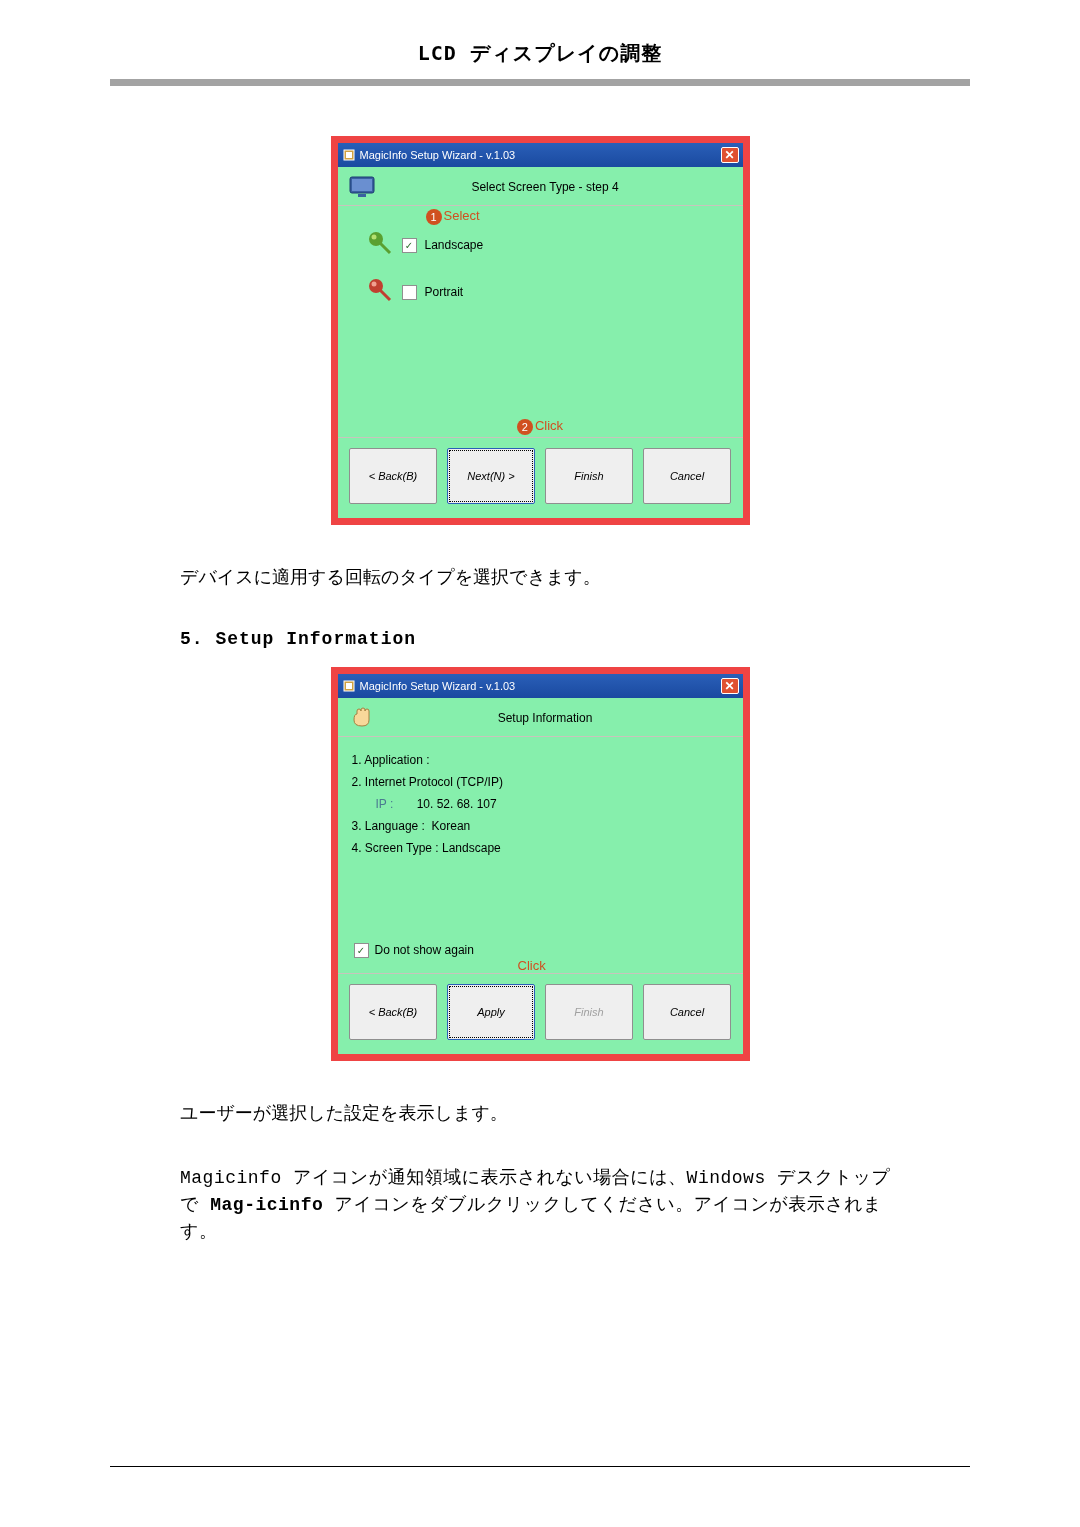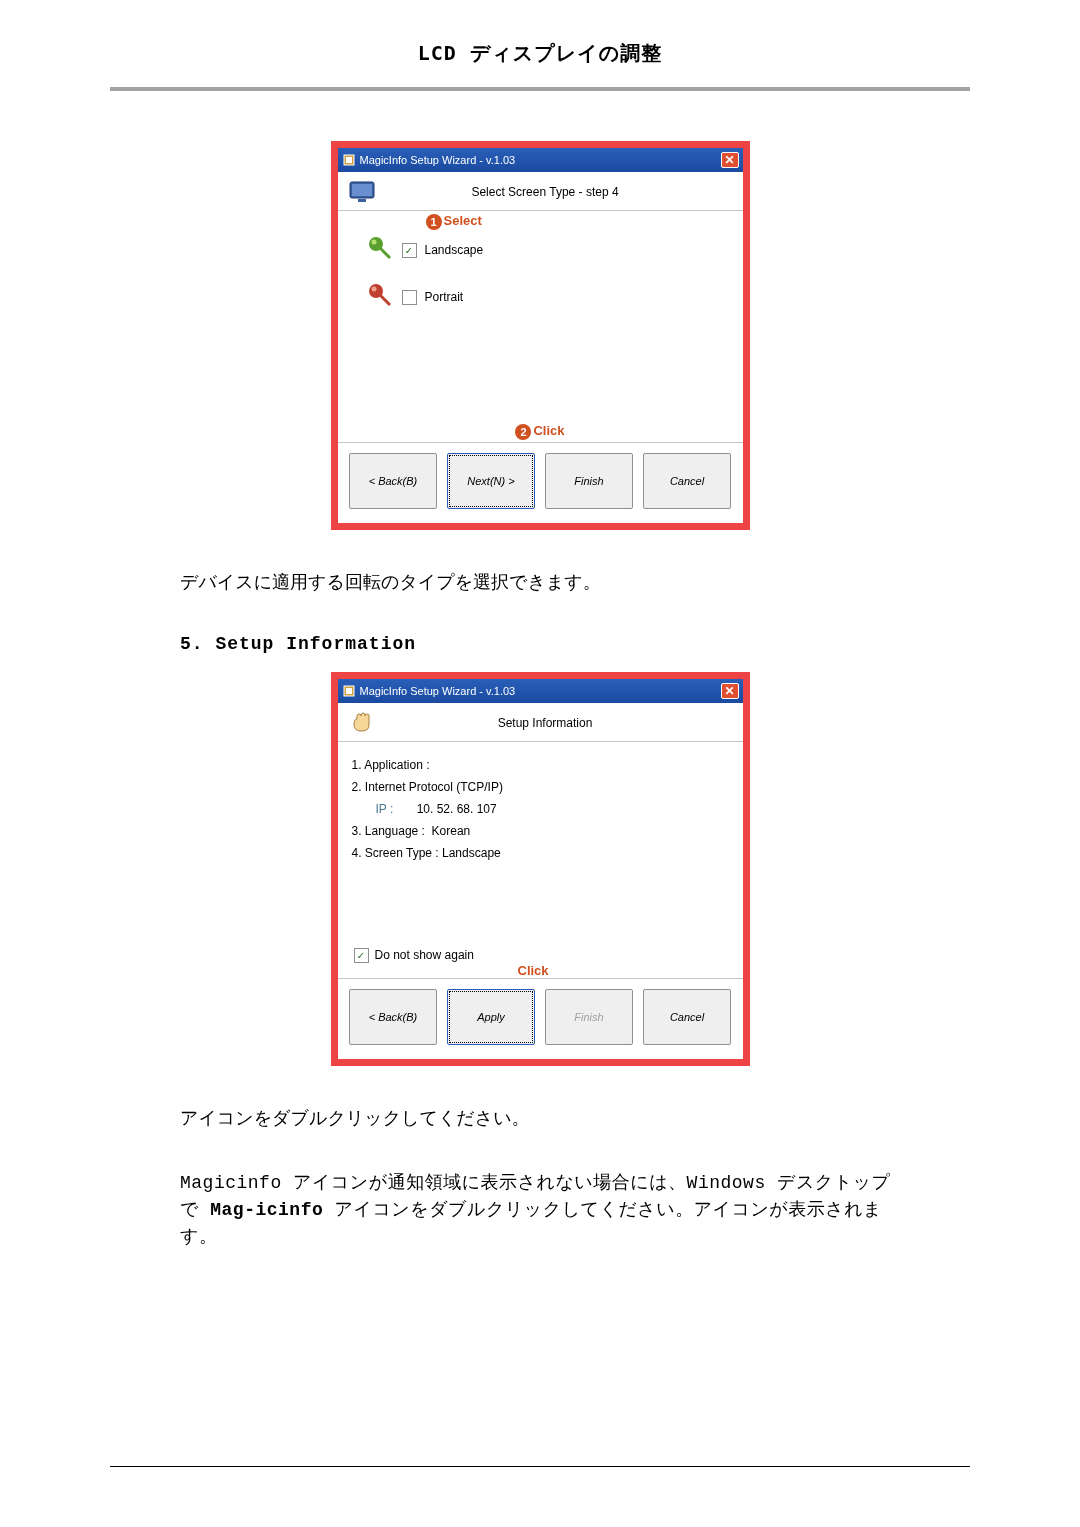"LCD ディスプレイの調整" .header-title { border-bottom: 4px solid #a3a3a3 -> 7px solid #a3a3a3; padding-bottom: 20px -> 12px }
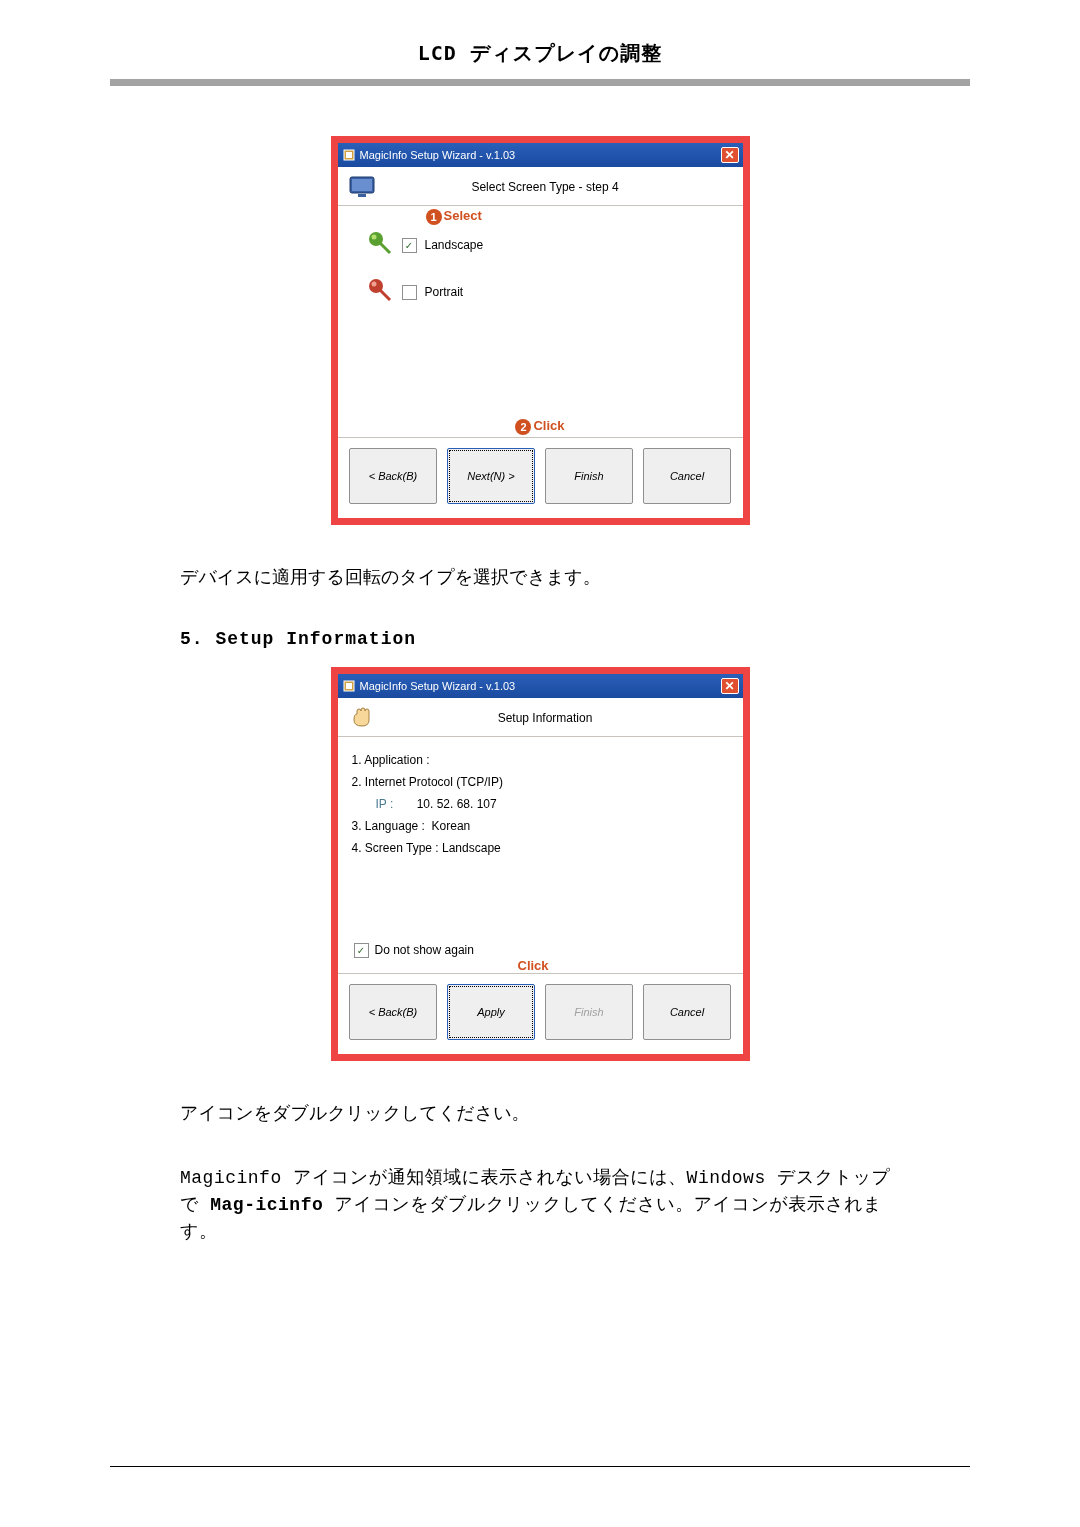"Select Screen Type - step" .dialog-body { background: #ffffff -> #86efac }
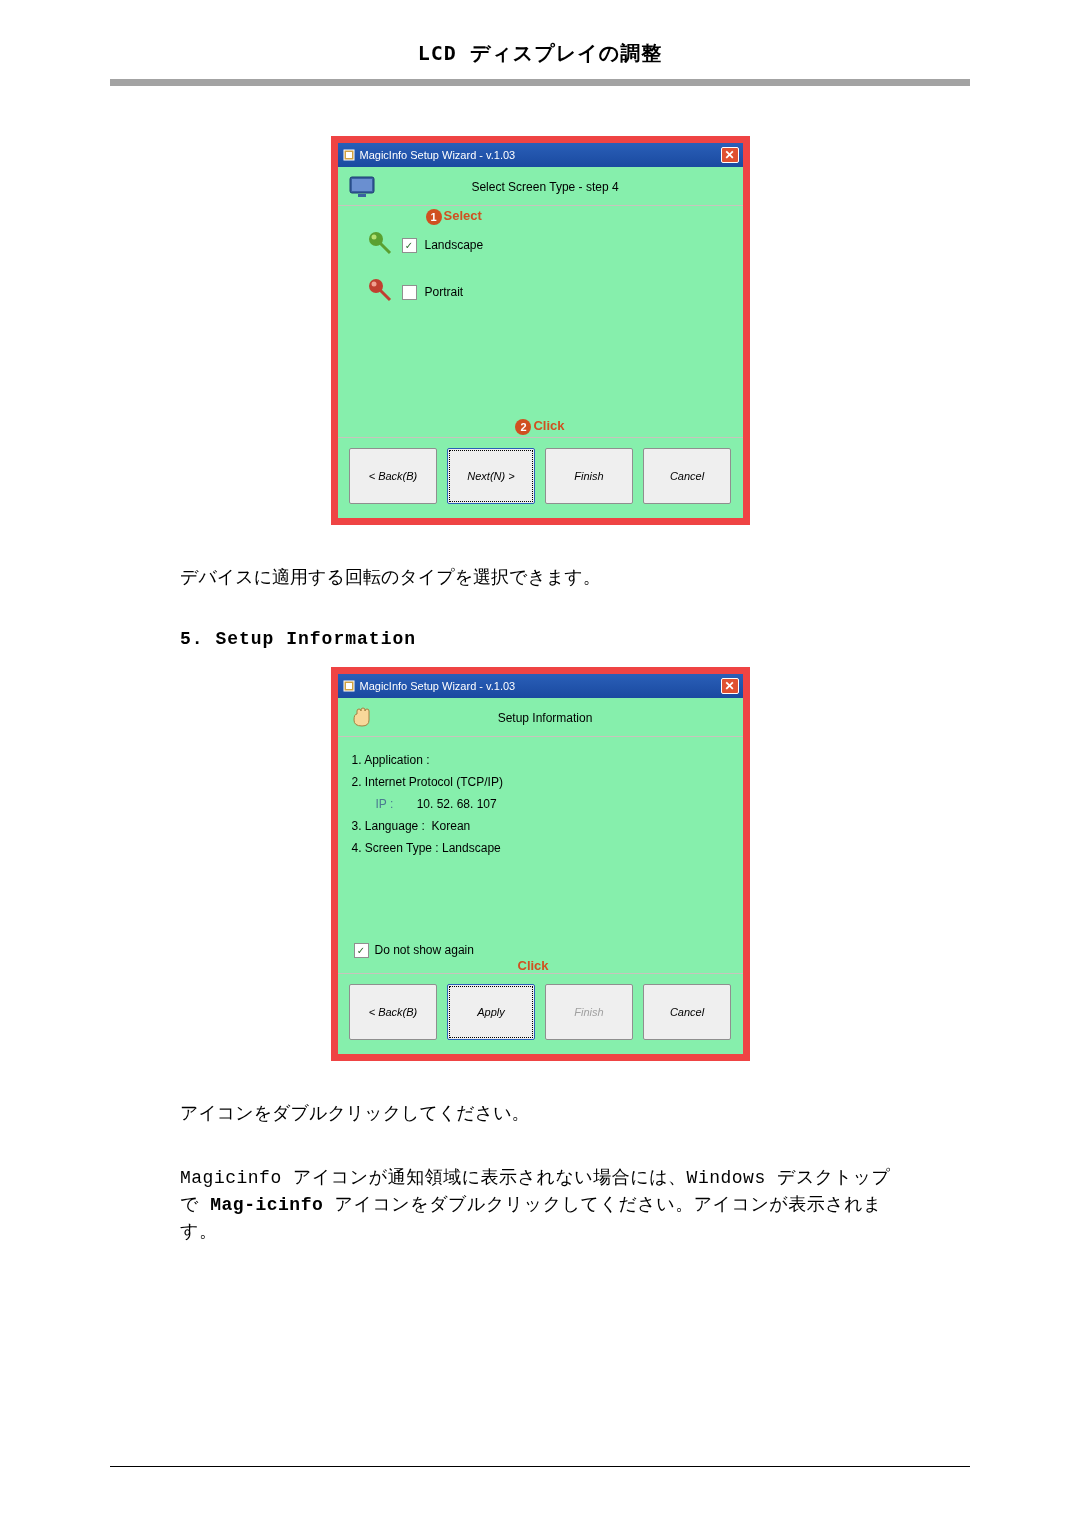"1 Select" .annotation { font-weight: bold -> normal }
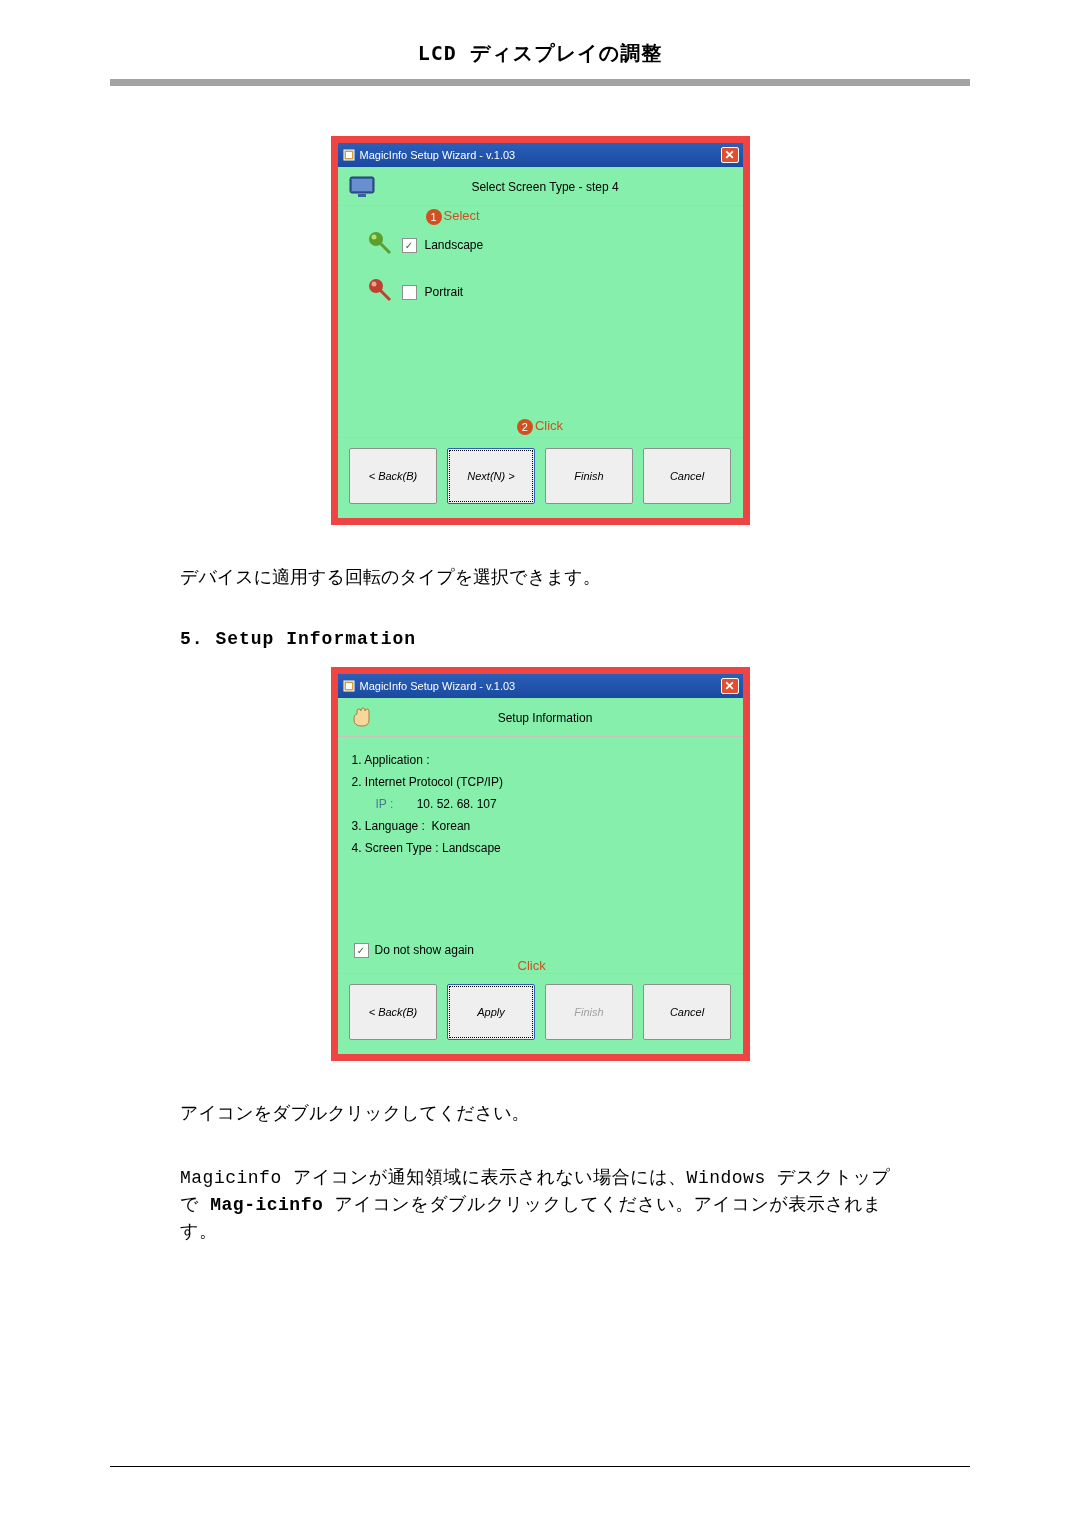"アイコンをダブルクリックしてください。" p.body-text { text: アイコンをダブルクリックしてください -> ユーザーが選択した設定を表示します }
